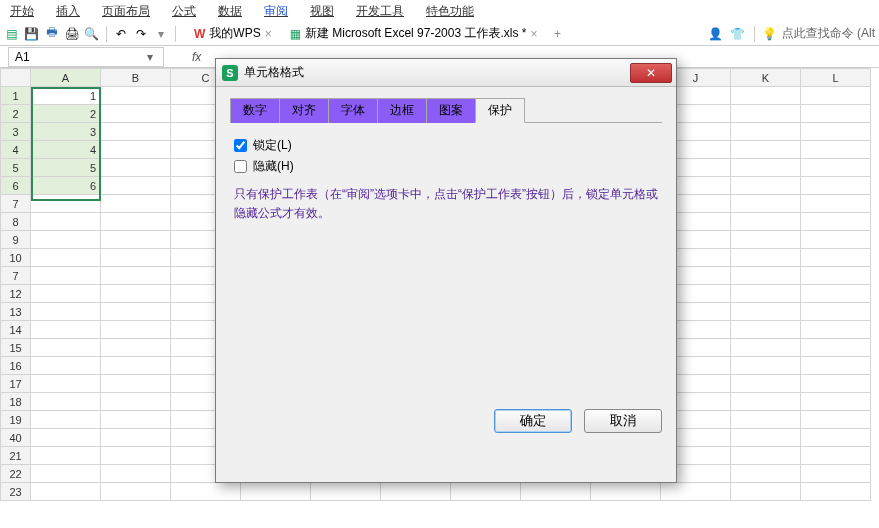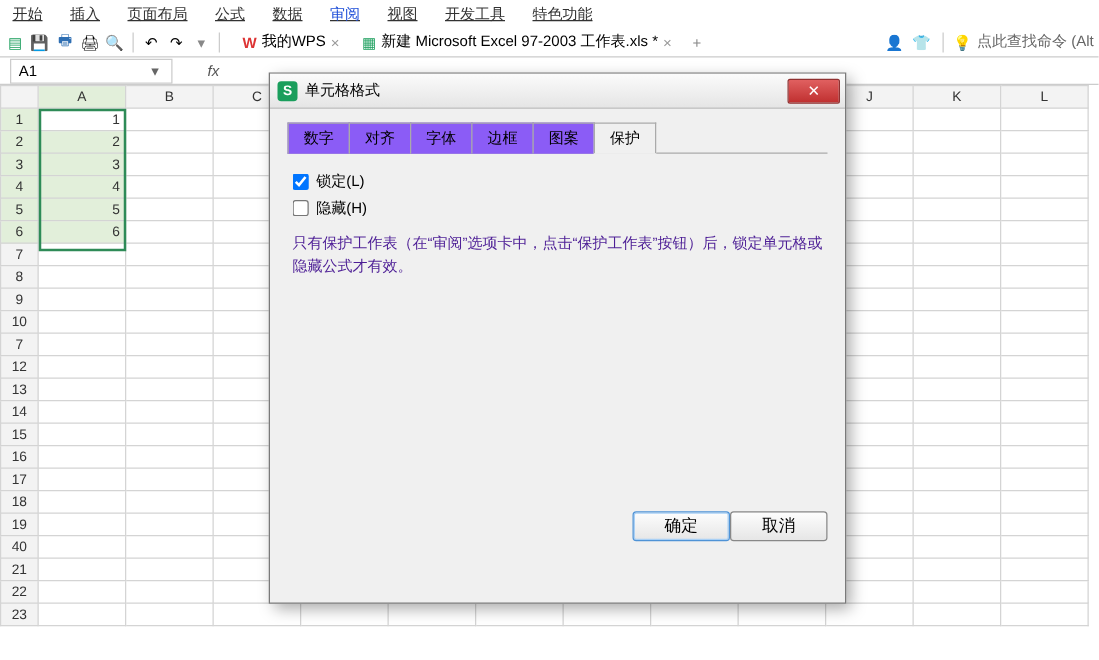"A1" .namebox { width: 130px -> 156px }
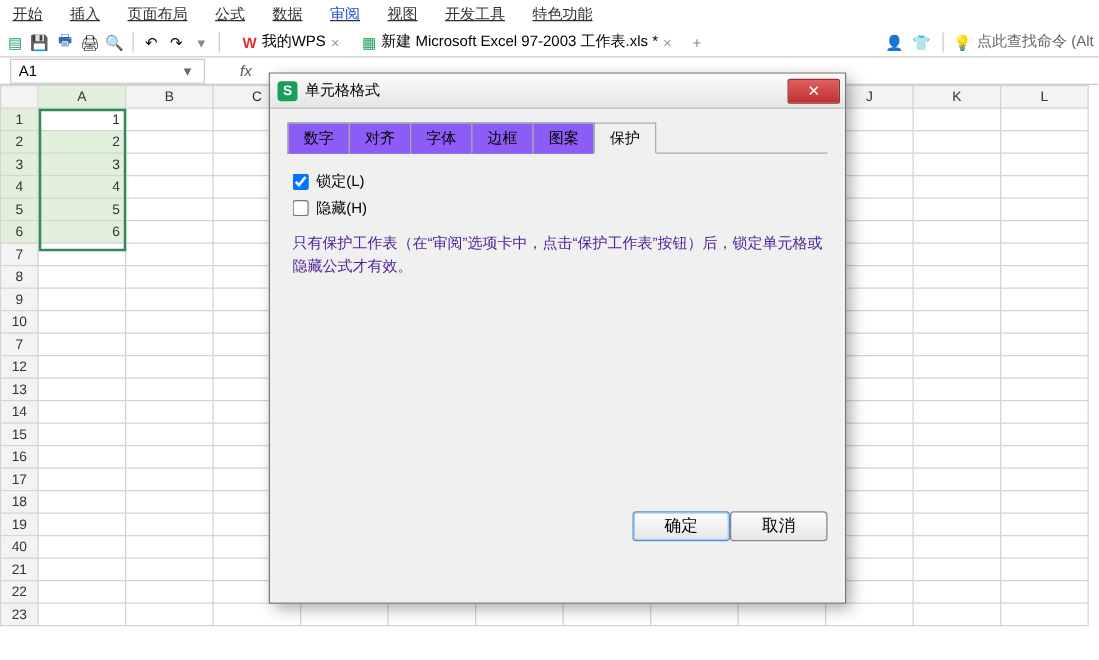"确定" .dlg-buttons { gap: 0 -> 12px }
